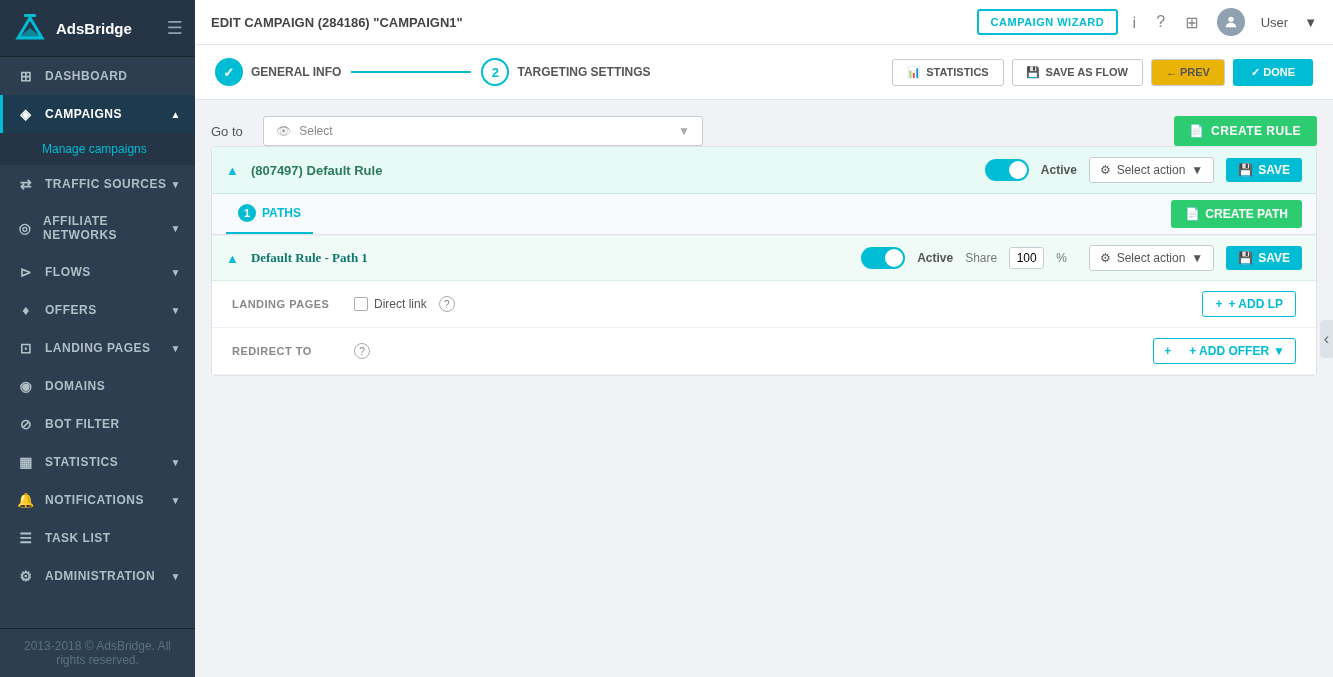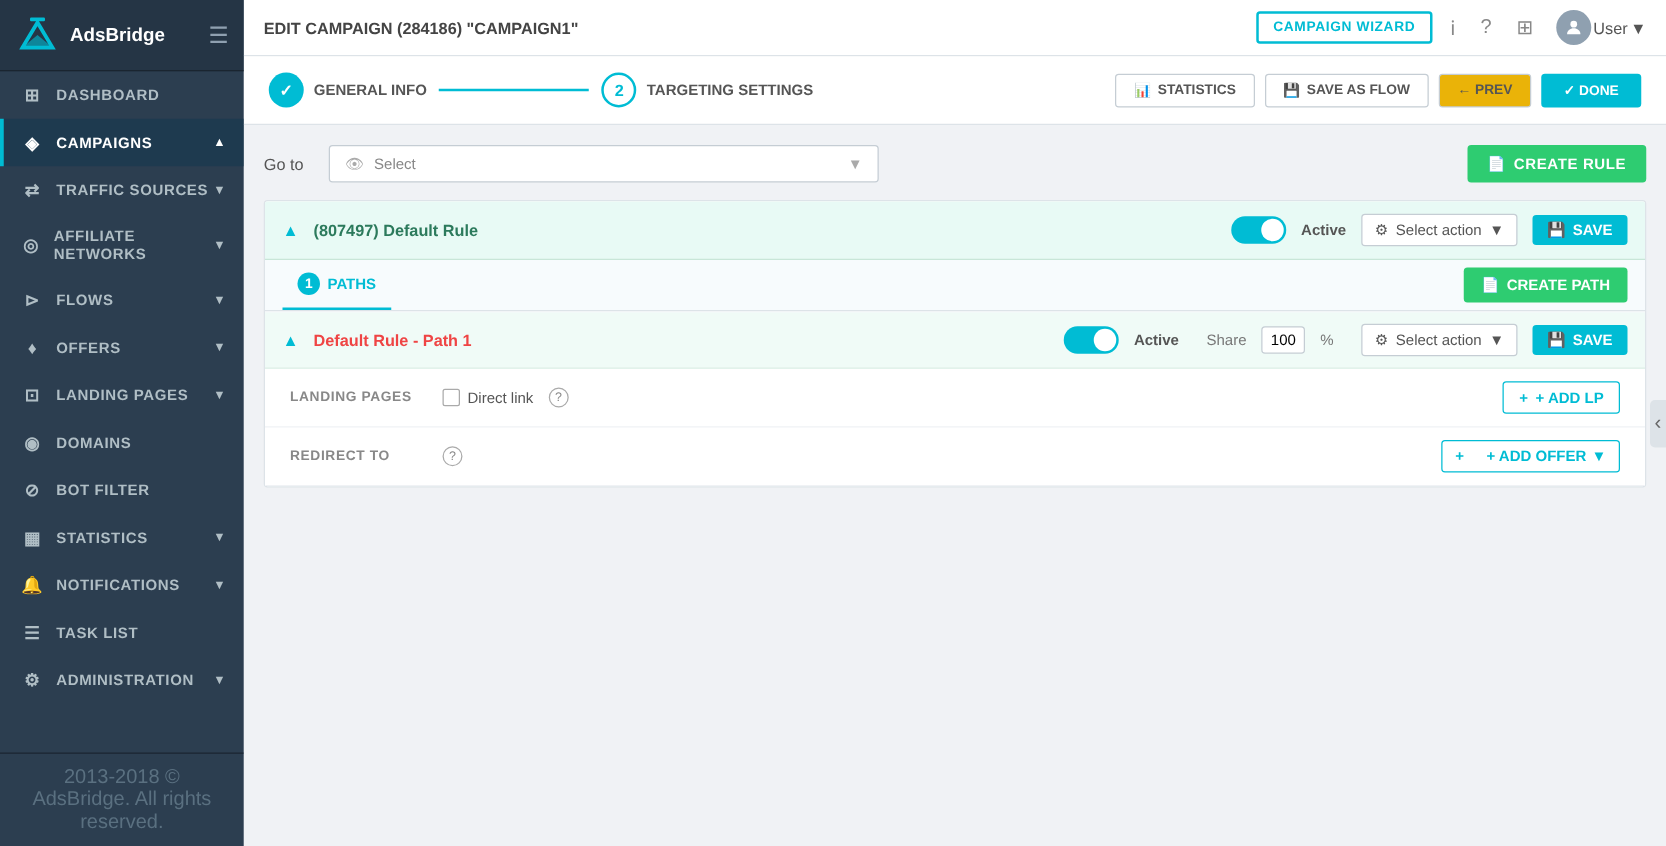"User" .topbar-user { gap: 2px -> 16px }
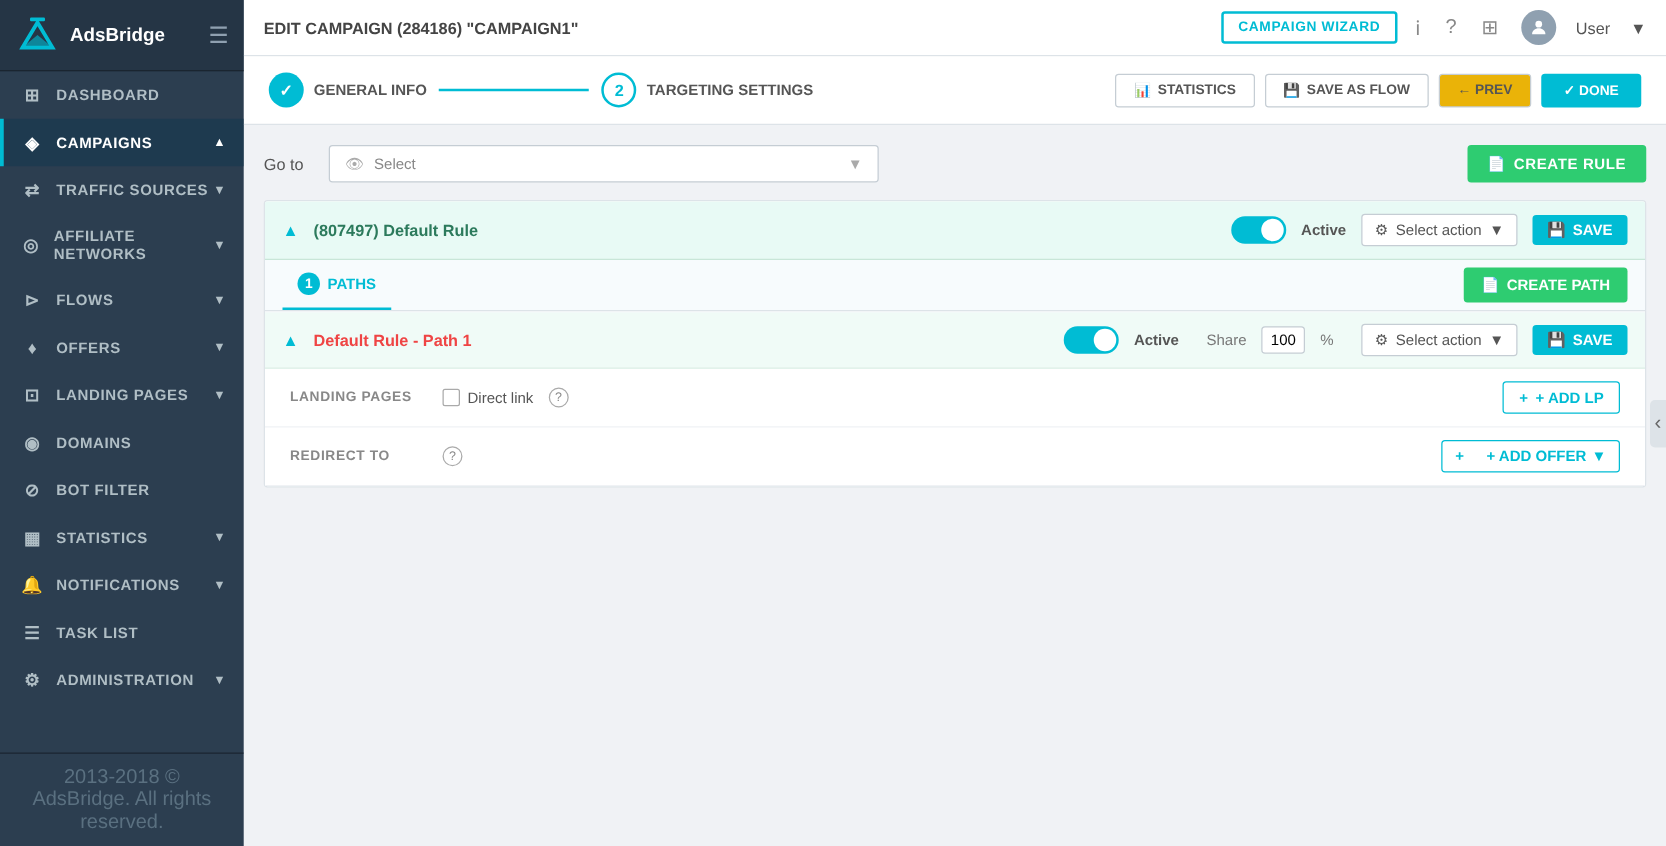"Go to" .goto-row { margin-bottom: 14px -> none }
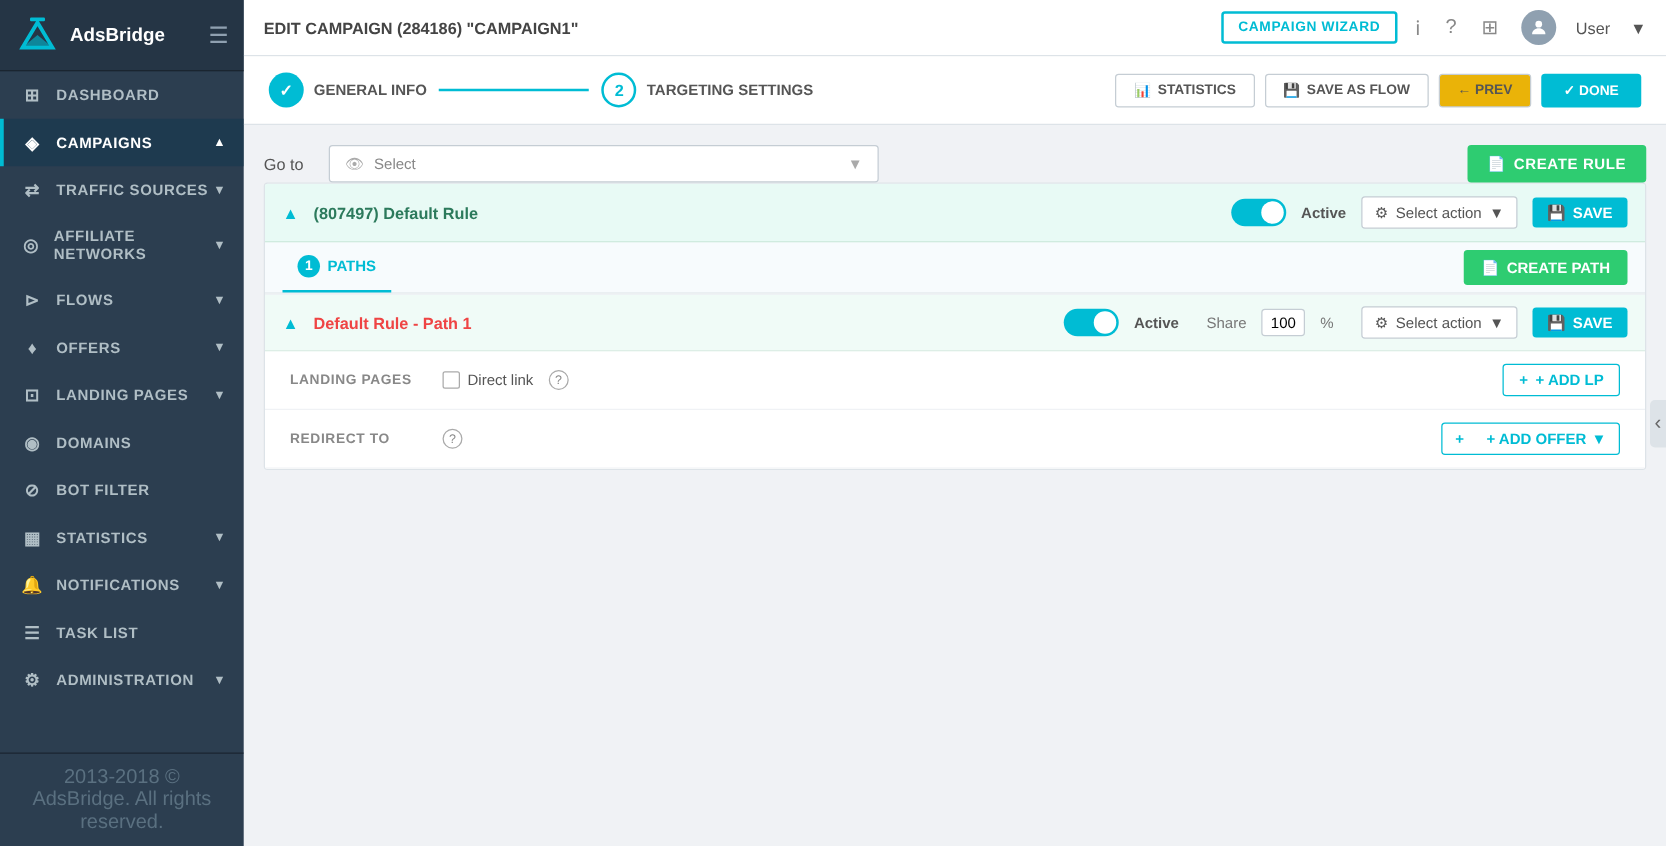"Manage campaigns" div.sidebar-sub-item { html: none -> <div>Manage campaigns</div> }
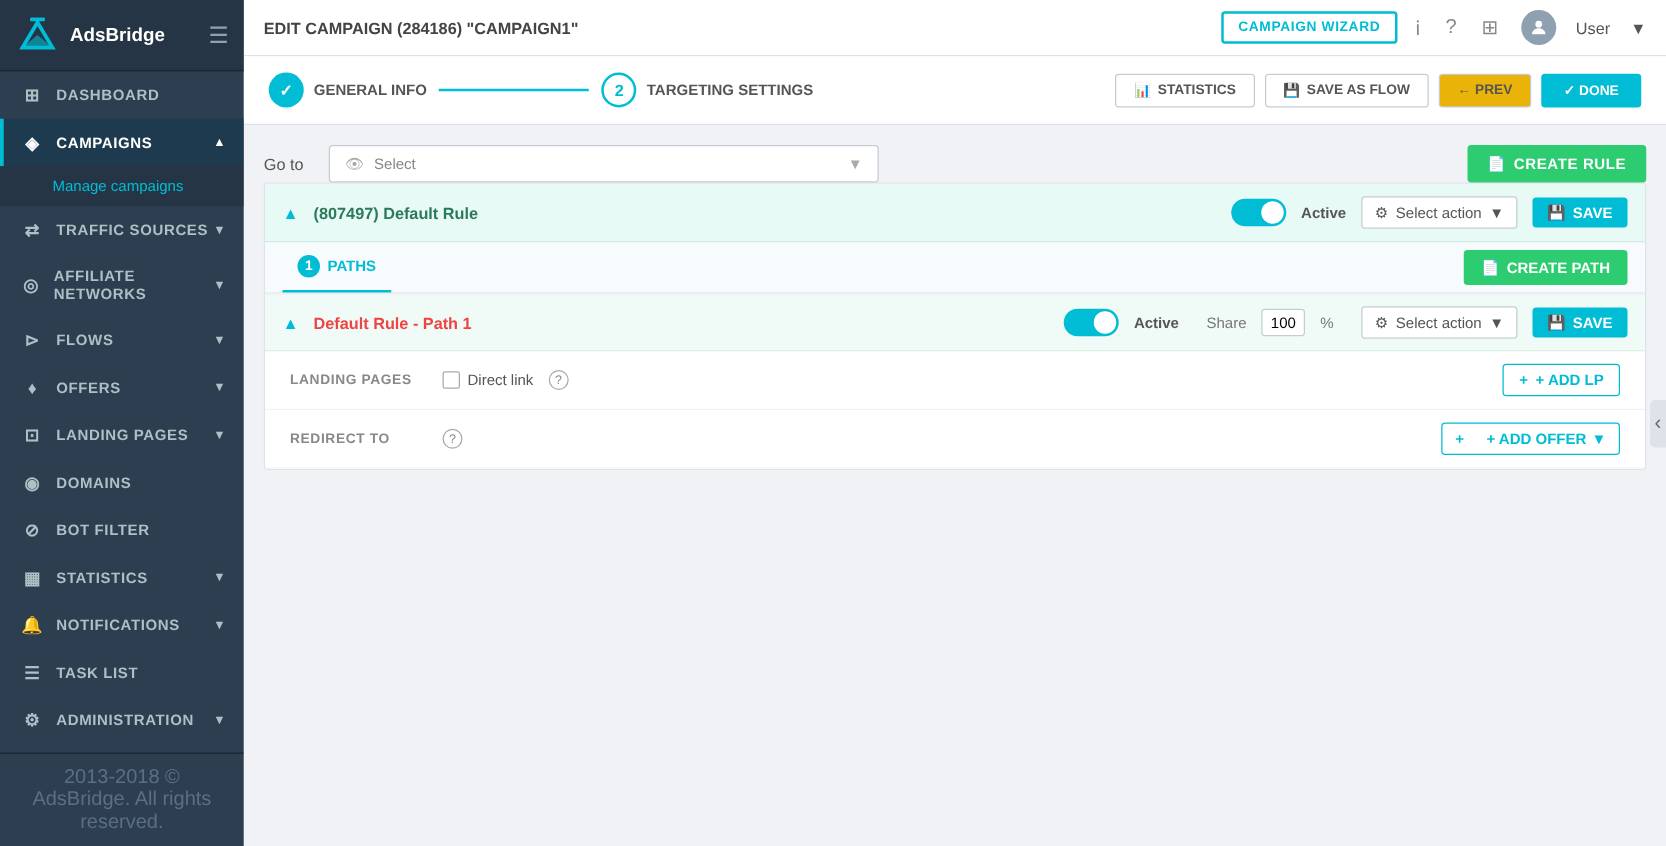"Default Rule - Path 1" .path-title { color: #ef4444 -> #0f766e; font-family: none -> Liberation Serif, serif }
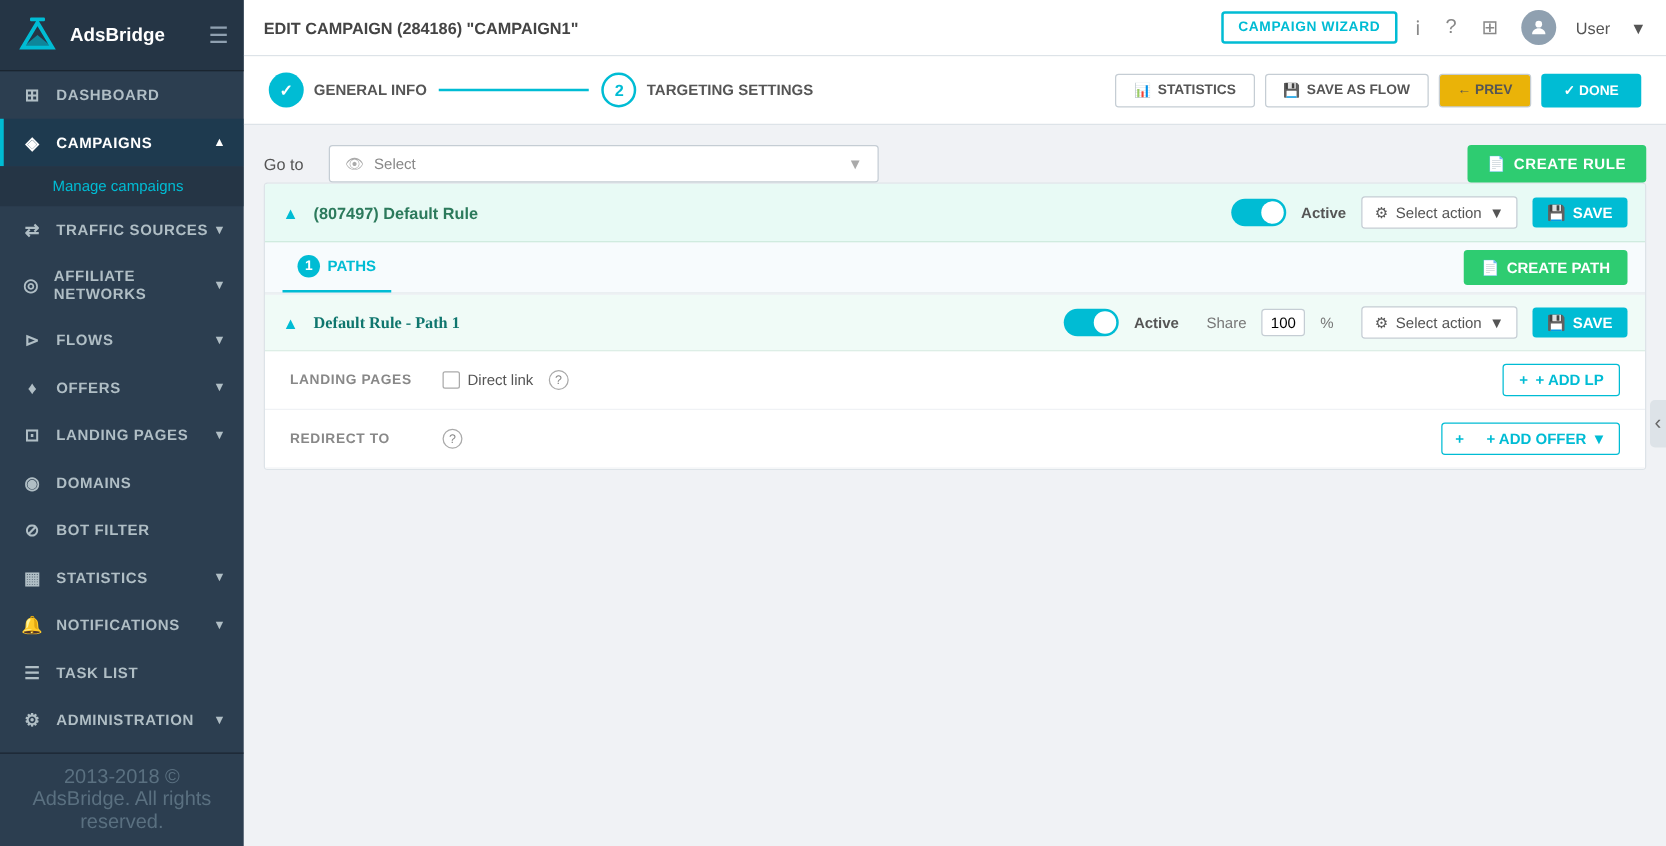"Share" span.share-label { margin-left: 10px -> none }
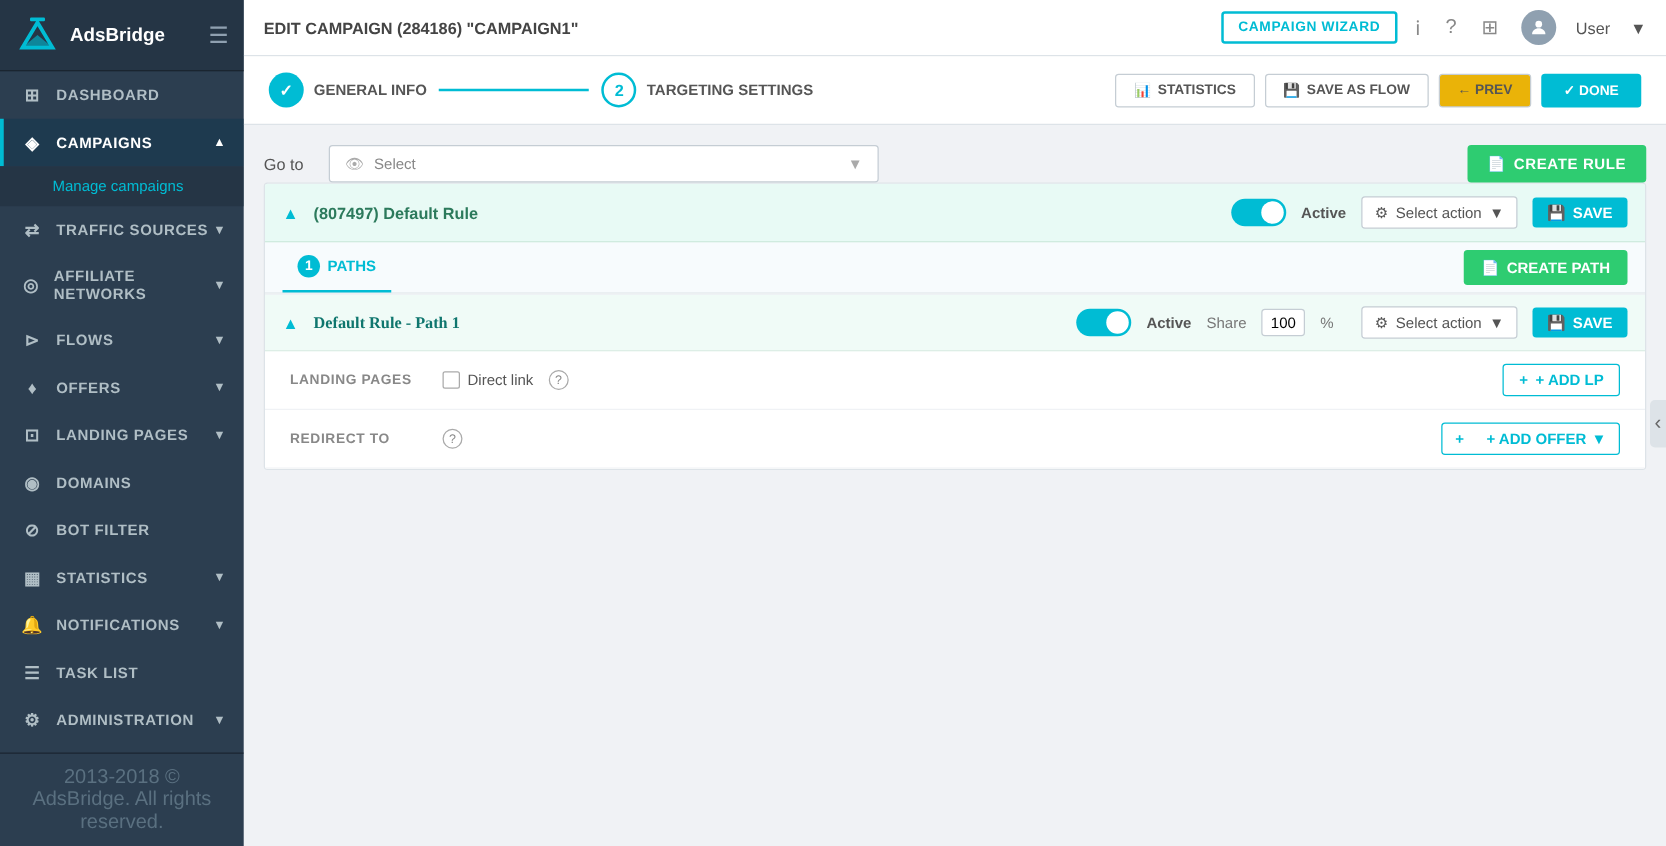"2013-2018 © AdsBridge. All rights" .sidebar-footer { font-size: 16px -> 12px }
